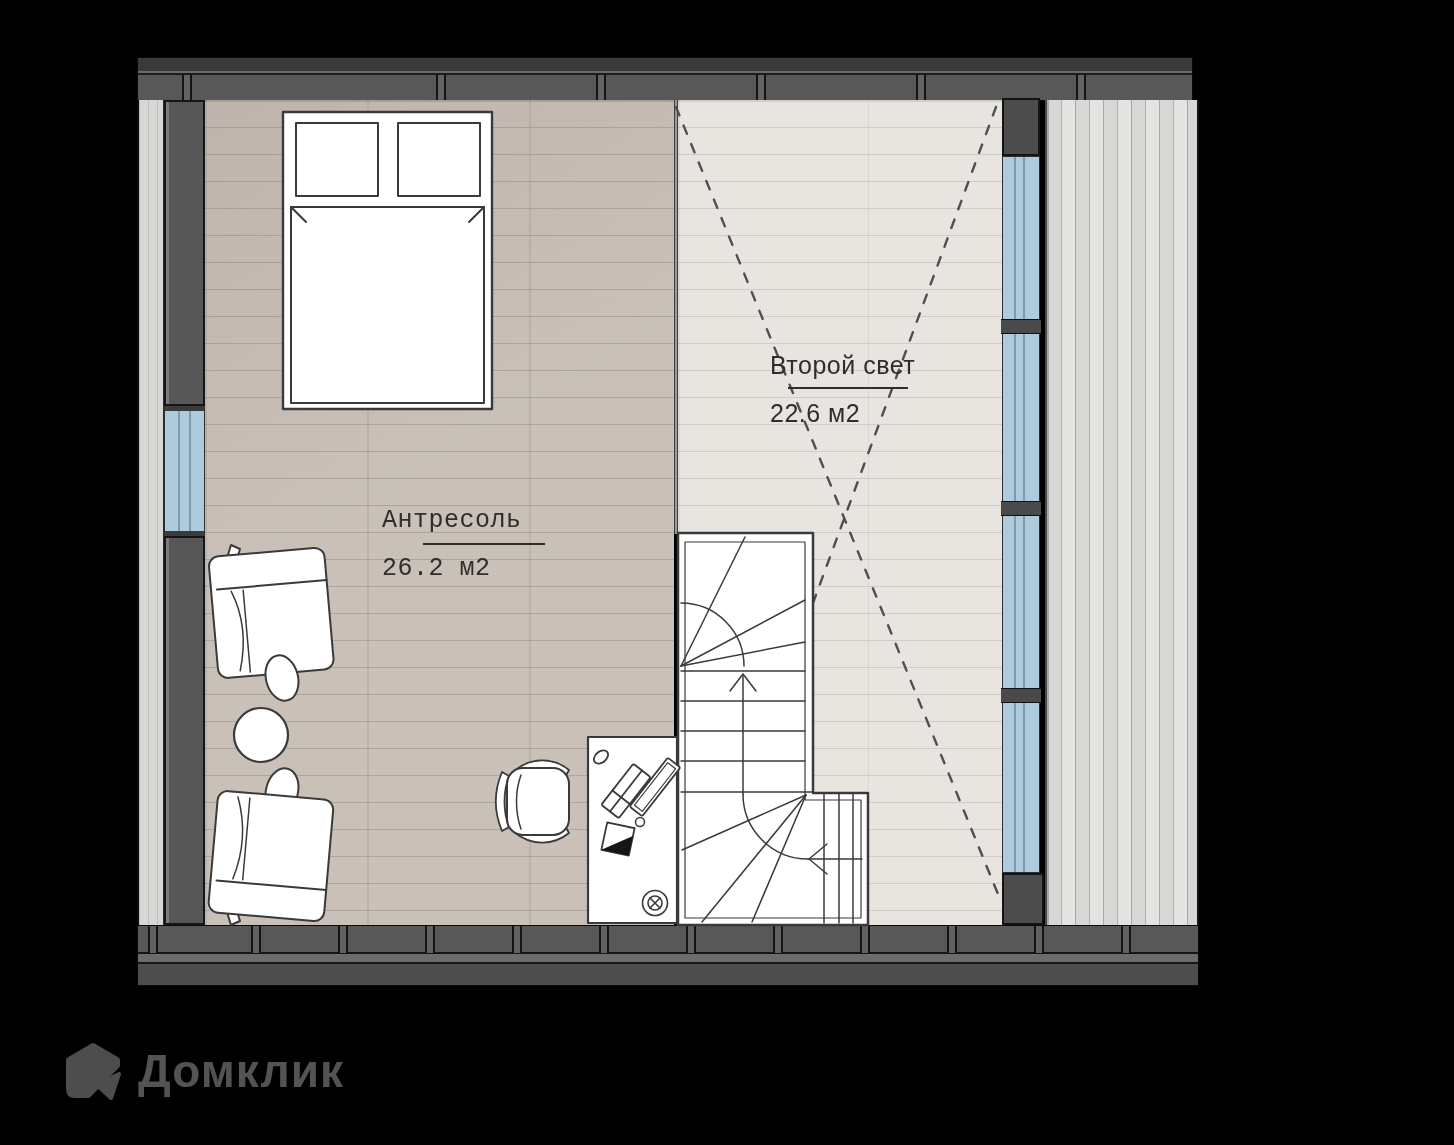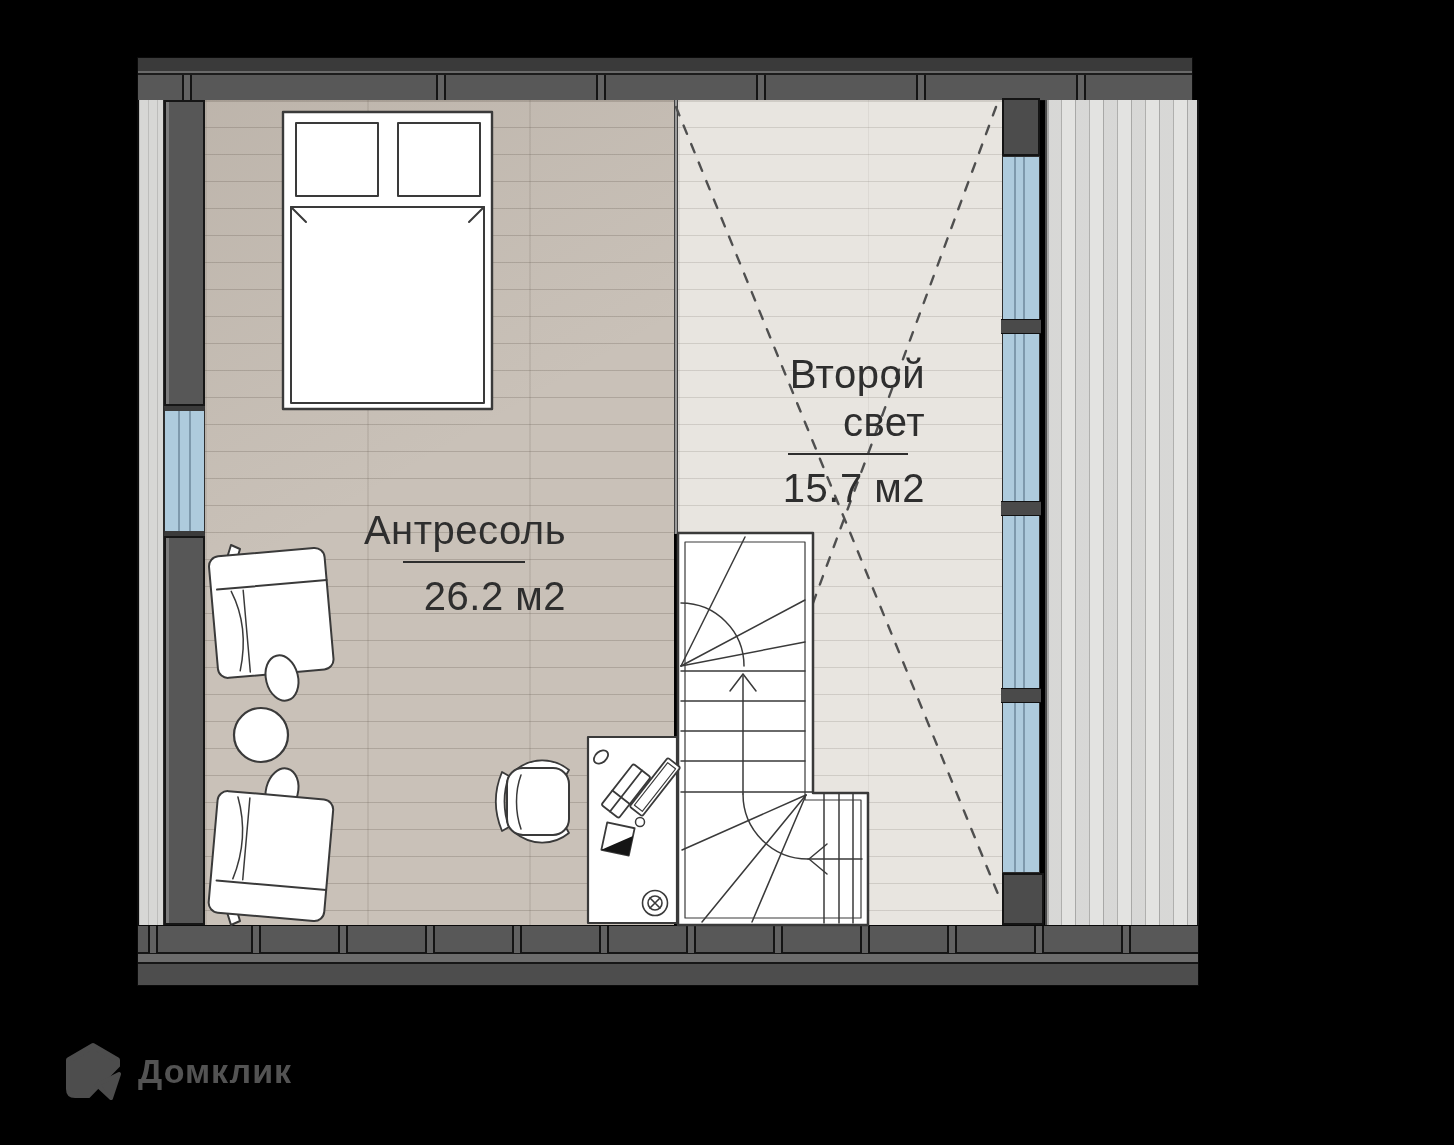"Второй свет" .room-label { font-size: 40px -> 25px; text-align: right -> left }
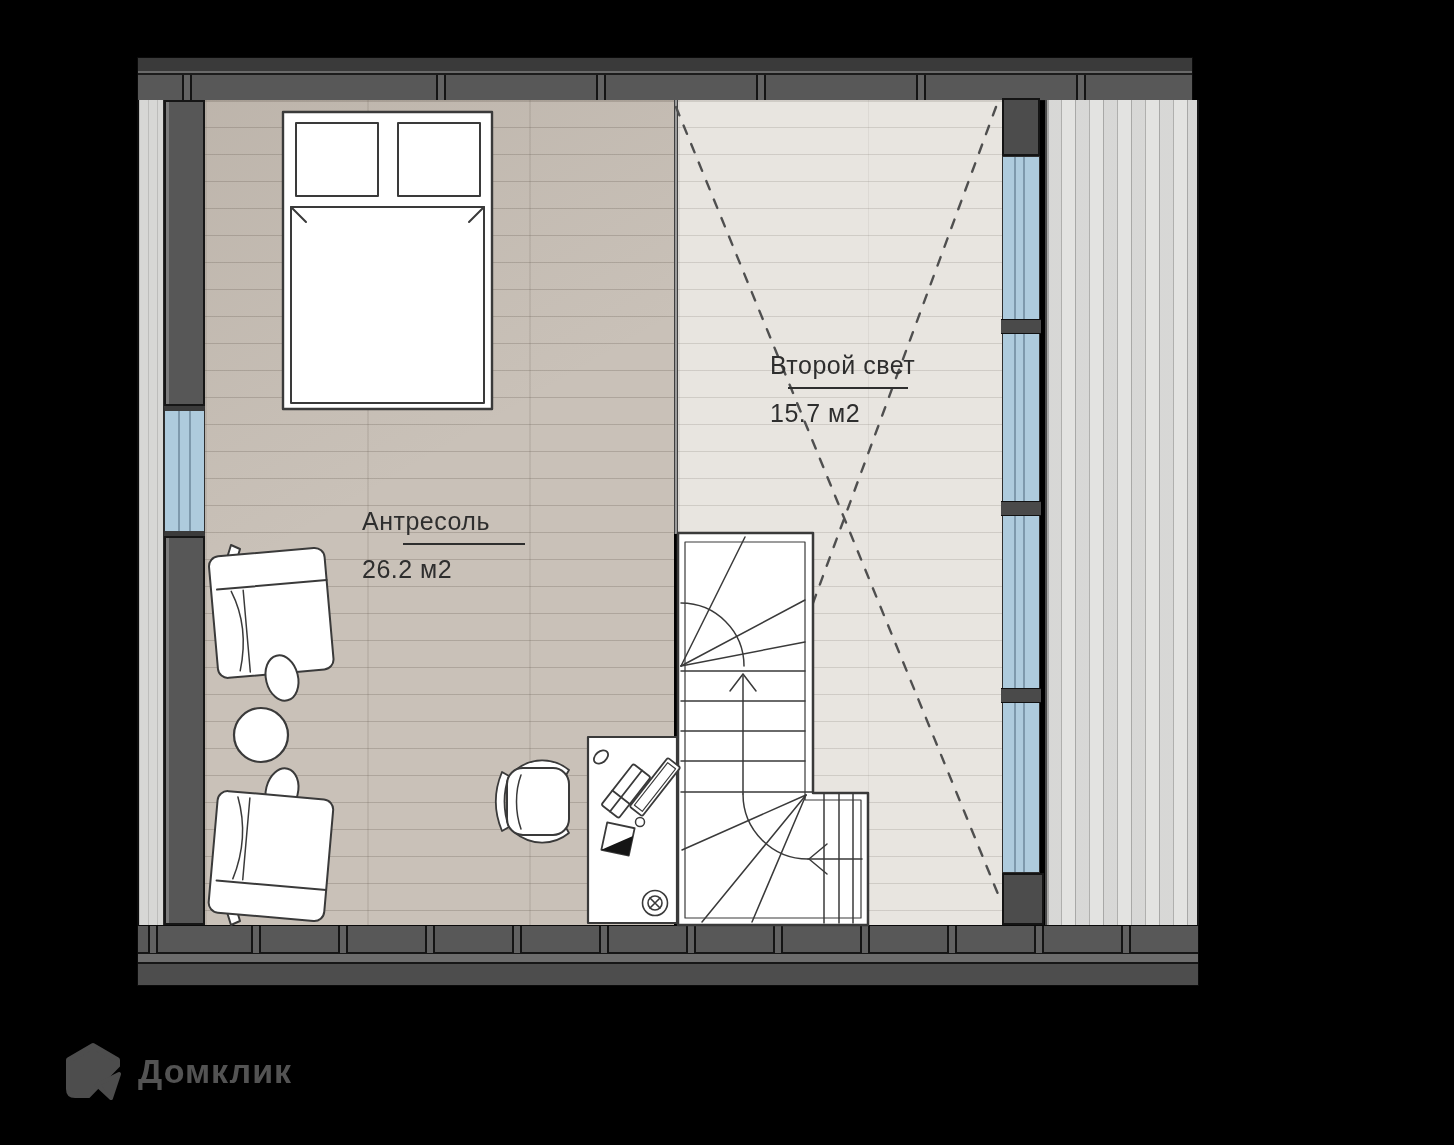"15.7 м2" div { text: 15.7 -> 22.6 }
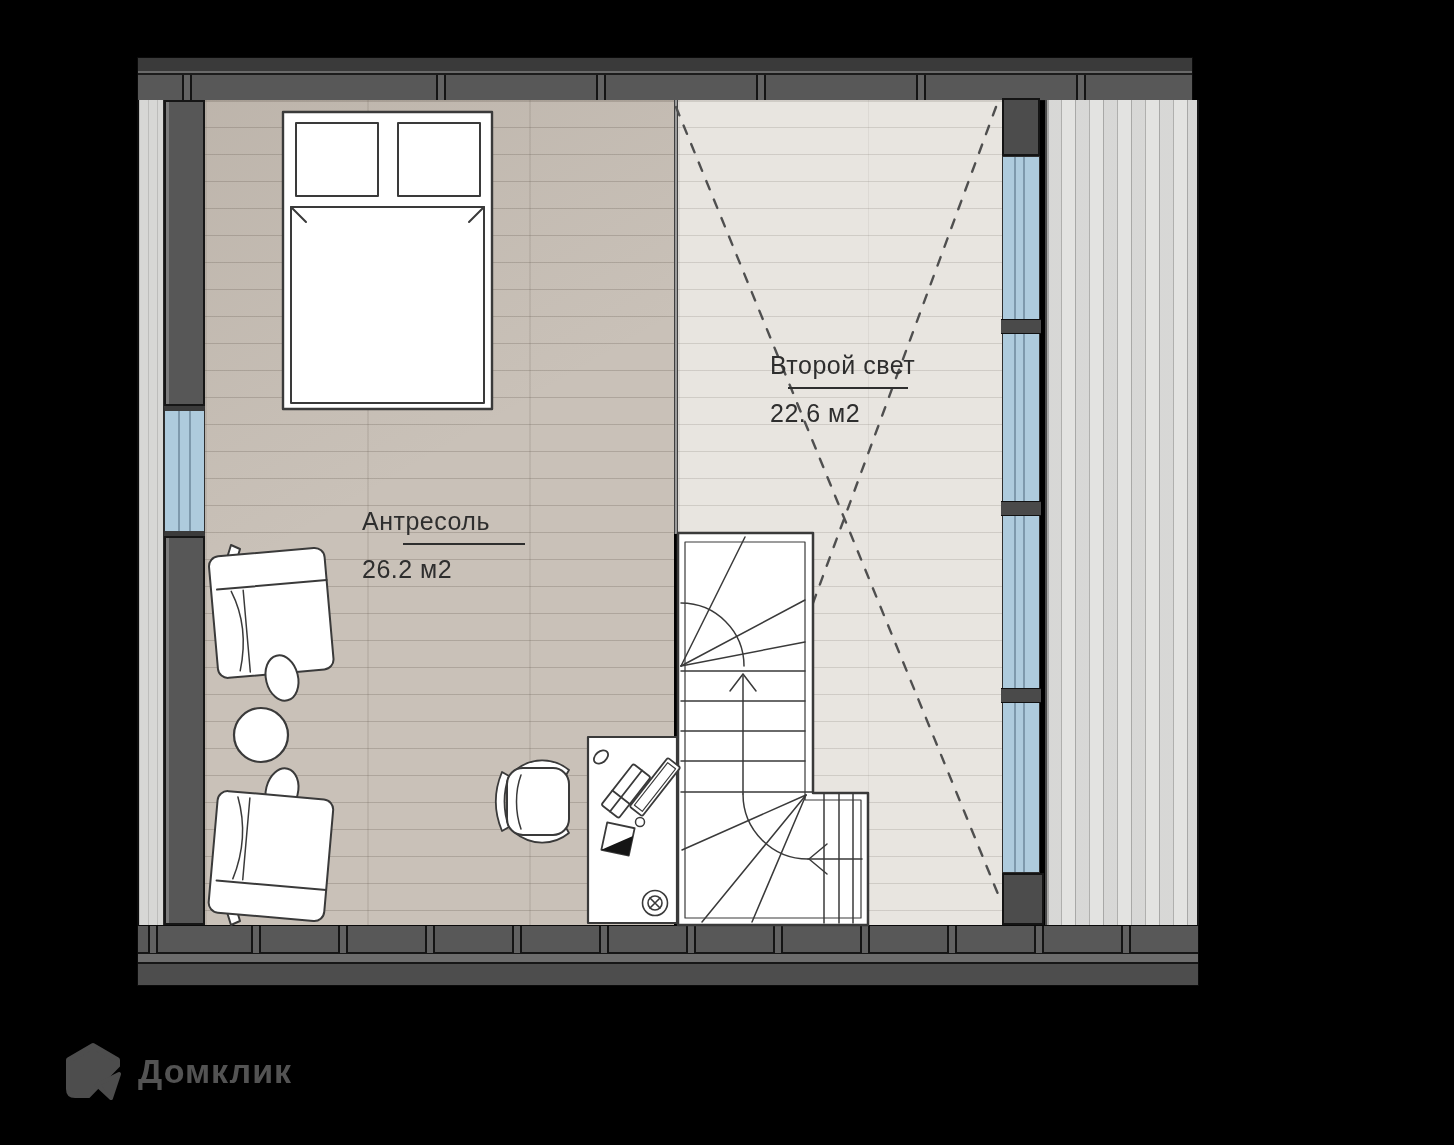"Антресоль" #label-mezzanine { font-family: none -> Liberation Mono, monospace; left: 362px -> 382px }
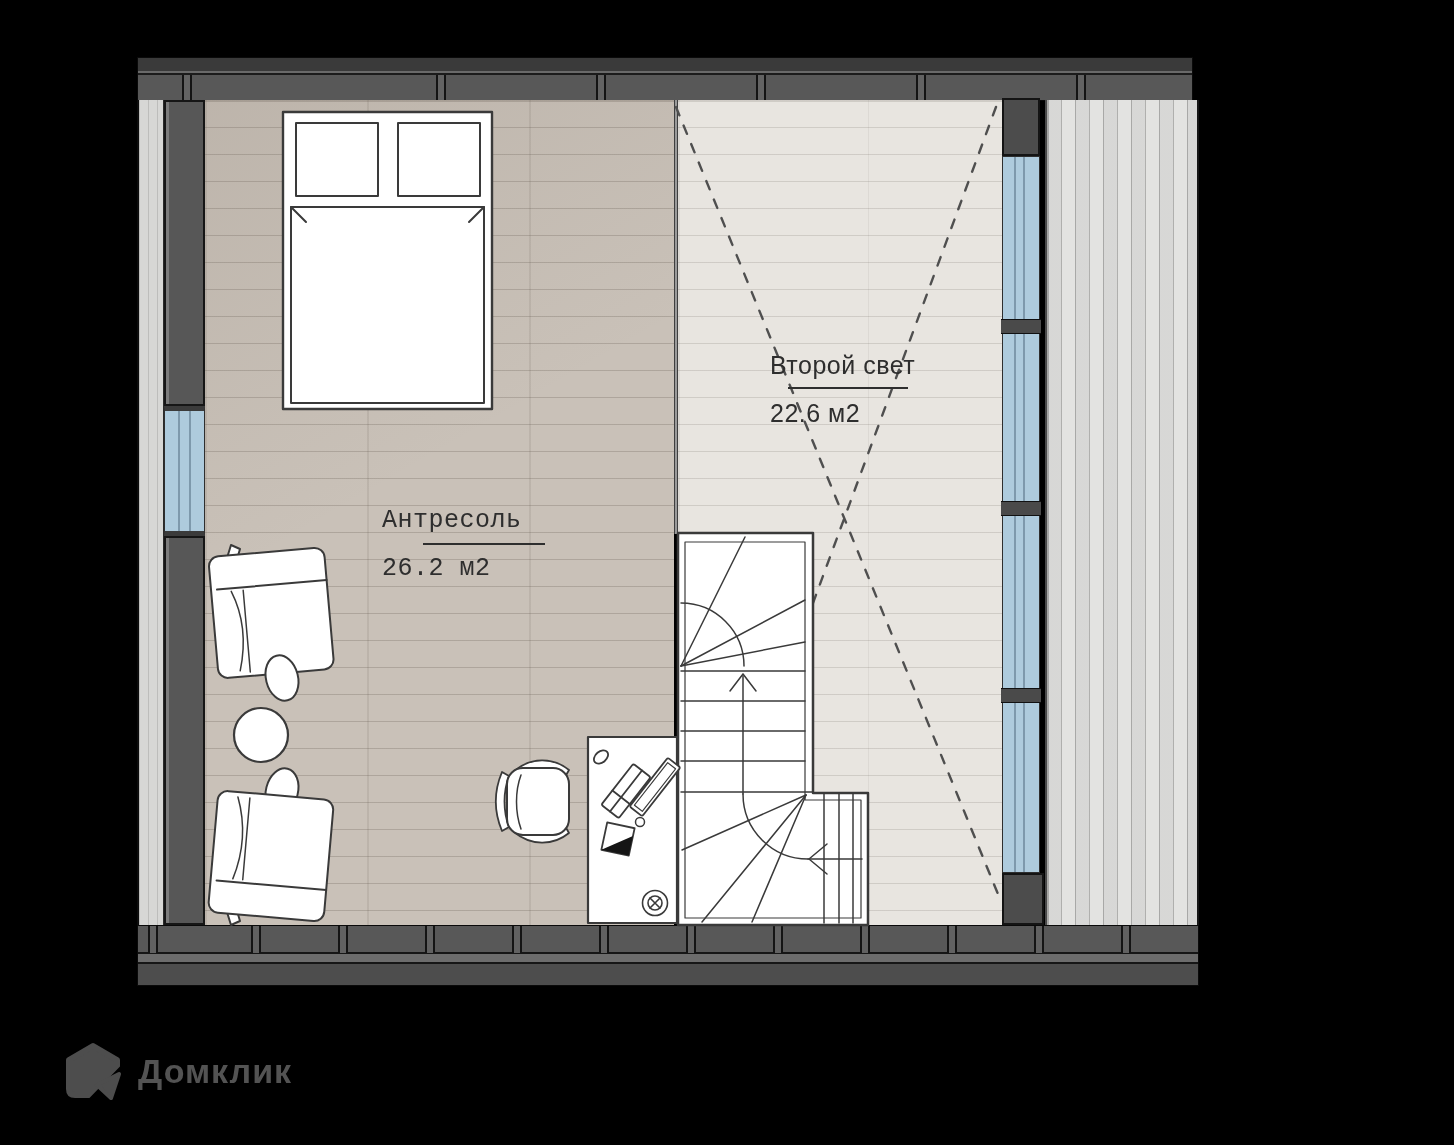"Домклик" #logo .logo-text { font-size: 34px -> 46px }
